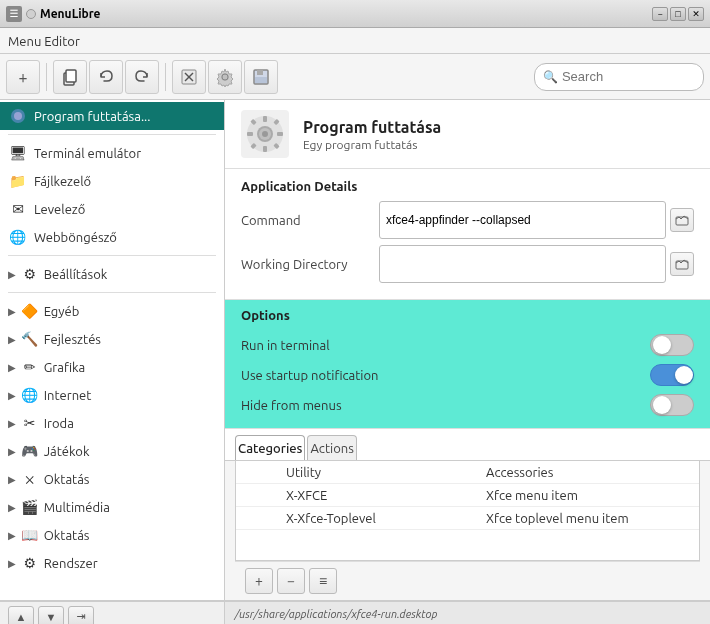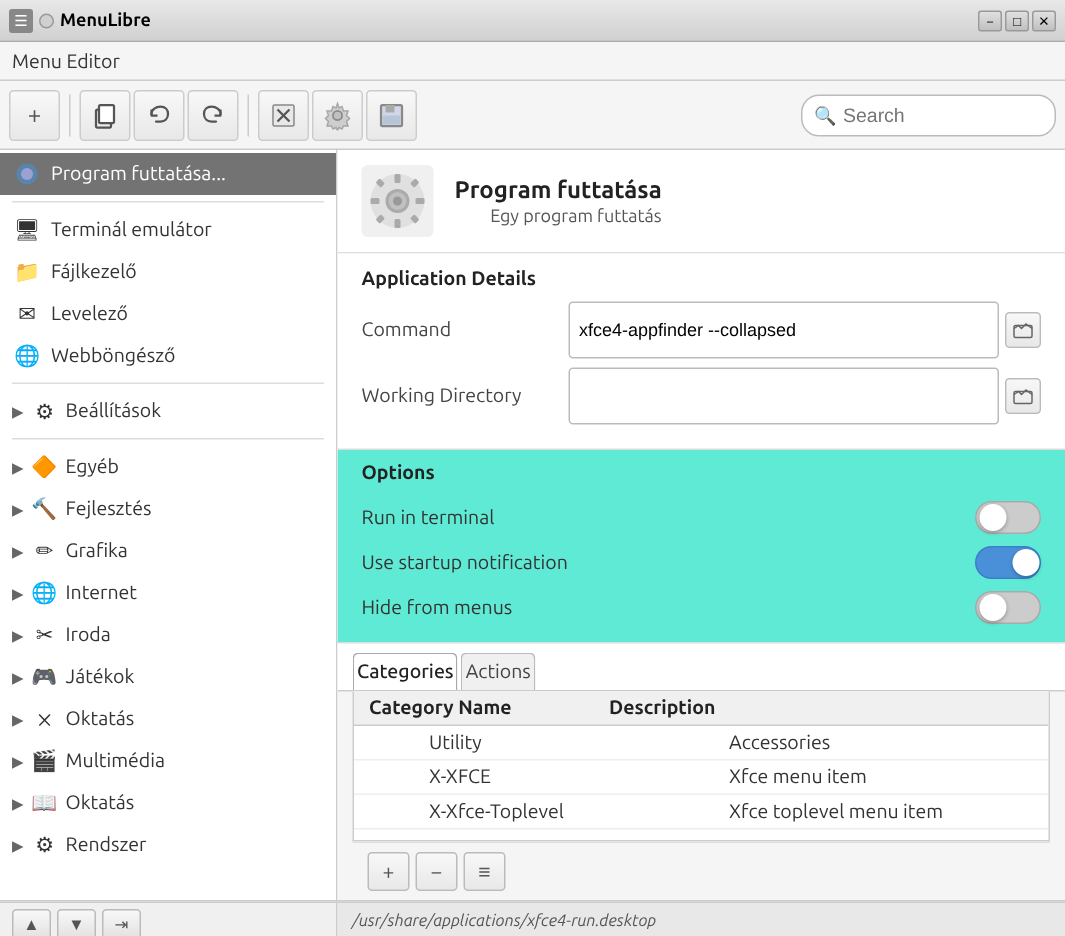"Program futtatása..." .sidebar-item.active { background: #737373 -> #0f766e }
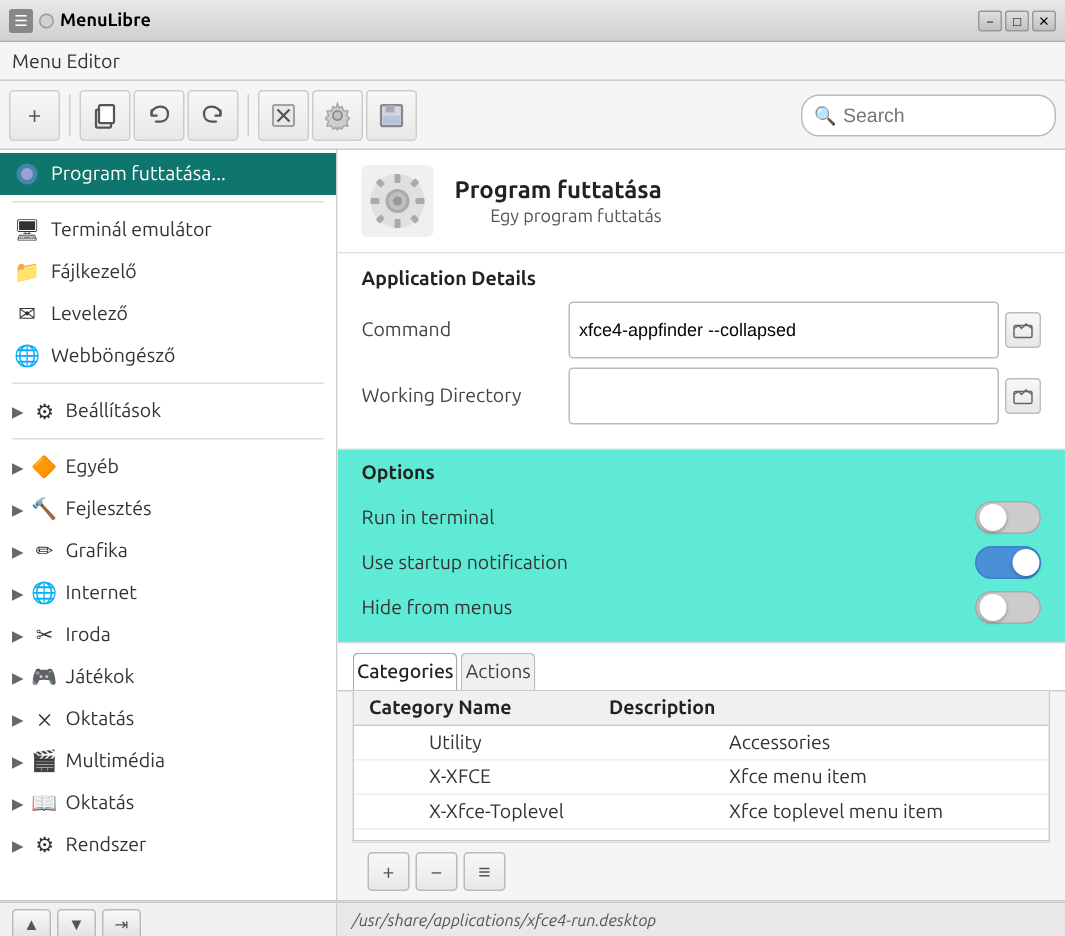"Egy program futtatás" .app-desc { text-align: right -> none }
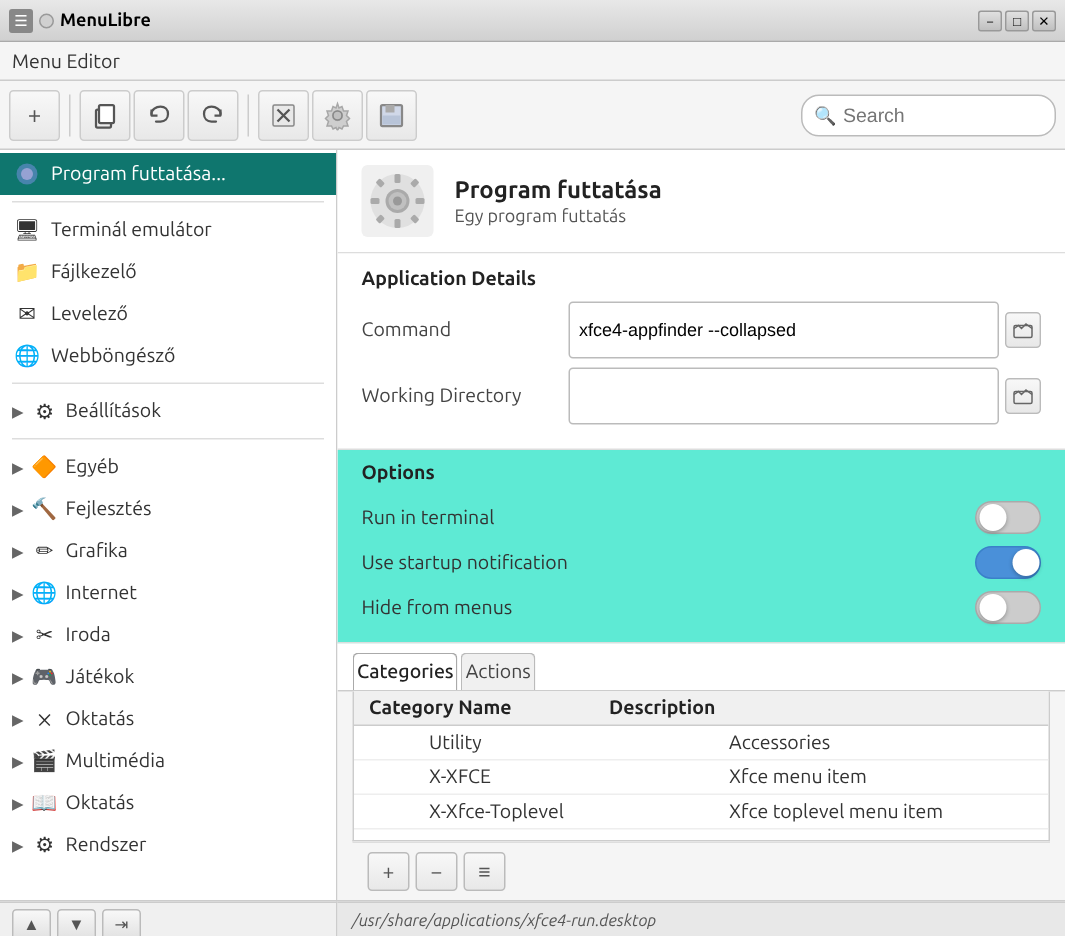"Category Name" div.table-header { html: <div> <span>Category Name</span> <span>Description</span> </div> -> none }
